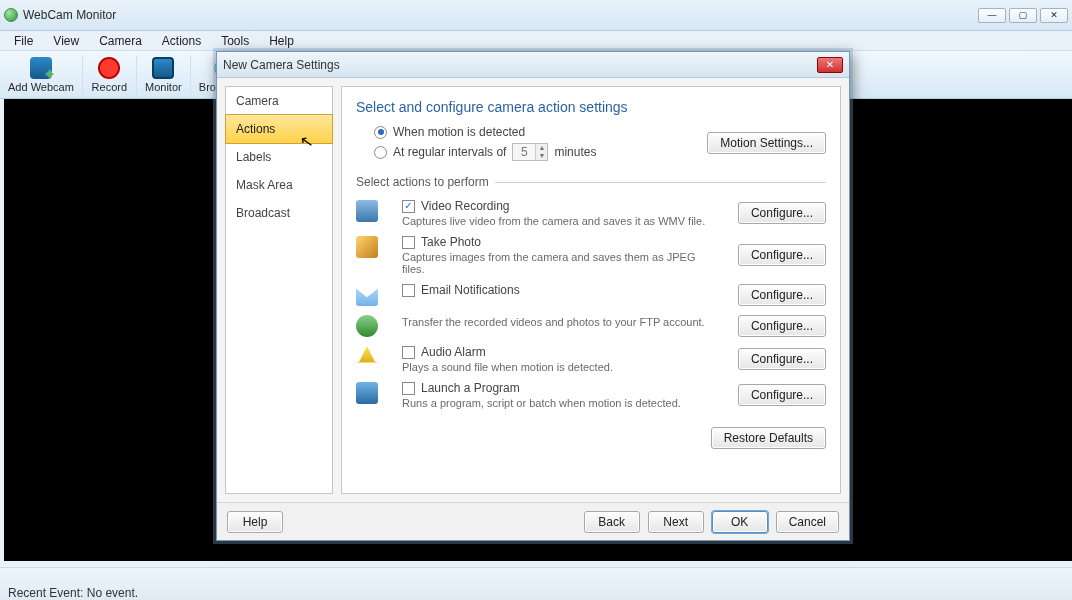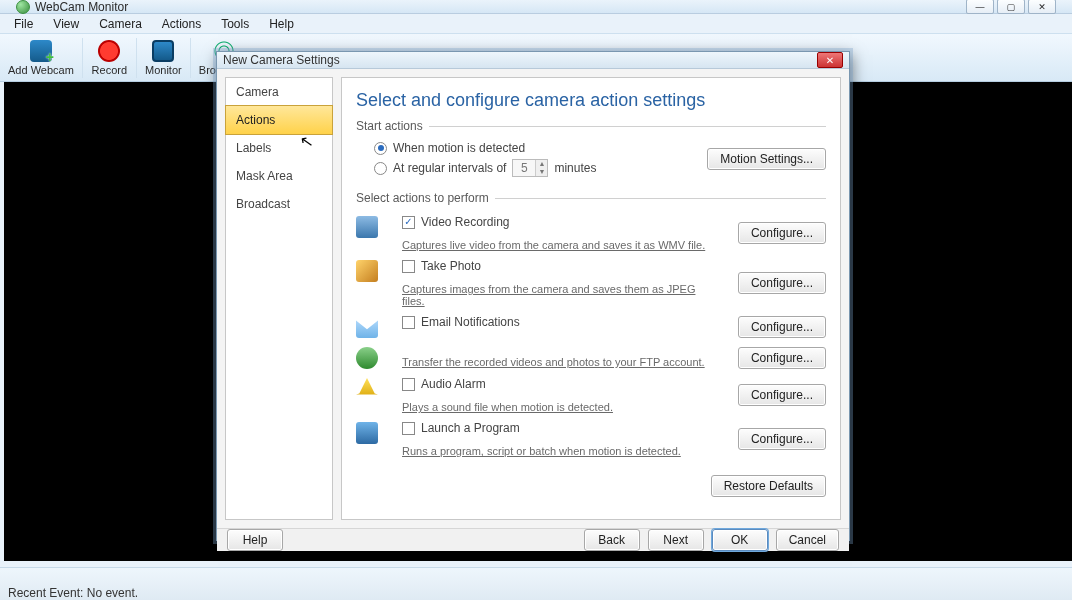"WebCam Monitor" .titlebar { height: 14px -> 31px; padding: 0 16px -> 0 4px }
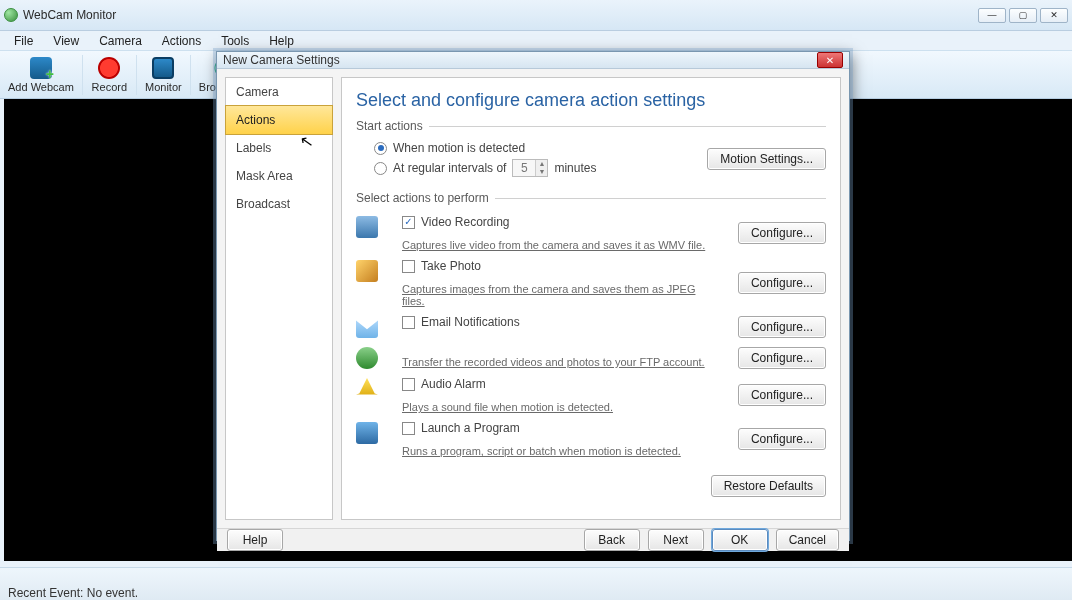"Select and configure camera action" .content-pane h2 { font-size: 18px -> 14px }
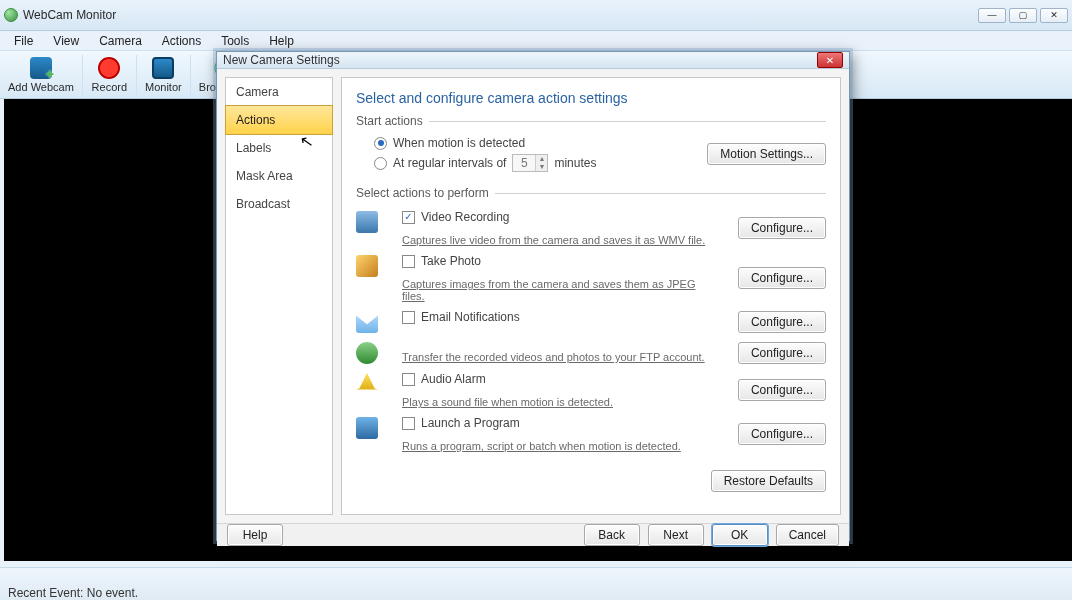"Start actions" div.group-title { html: <div>Start actions</div> -> none }
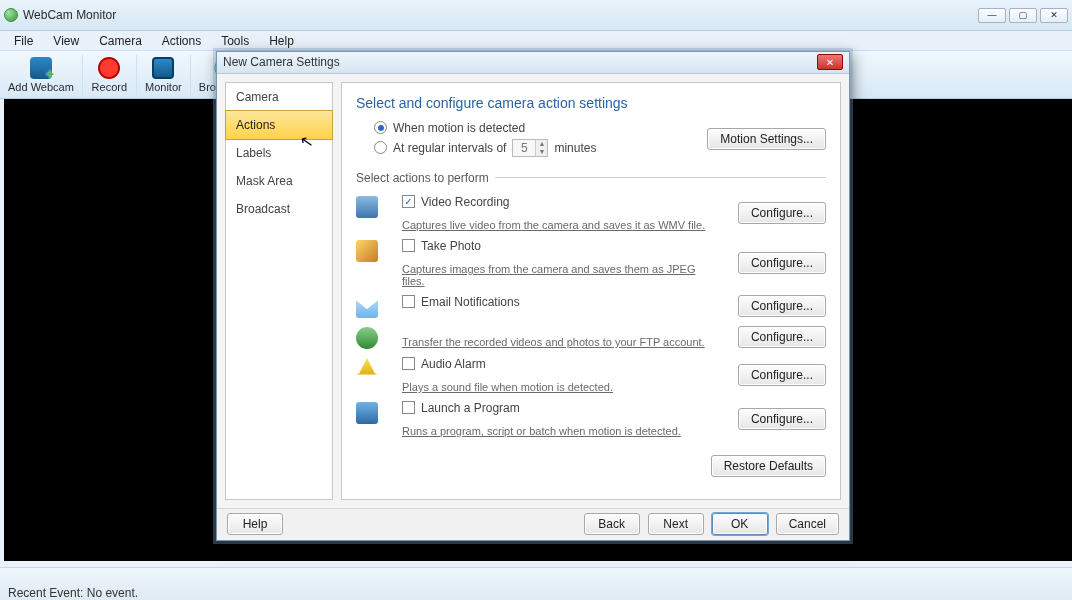"Captures live video from the" .ai-desc { margin-top: 10px -> 2px; text-decoration: underline -> none }
